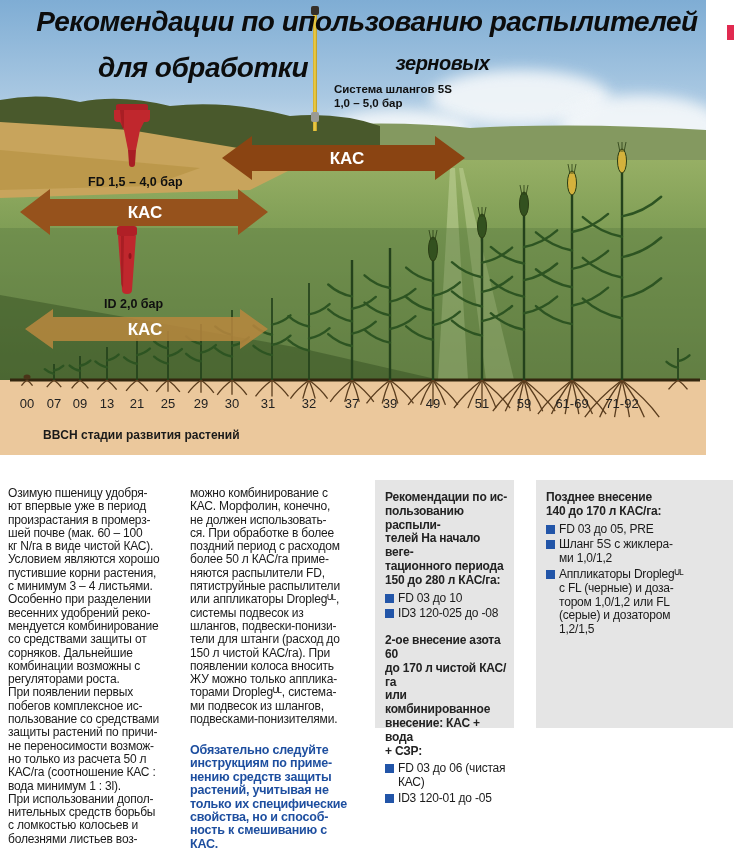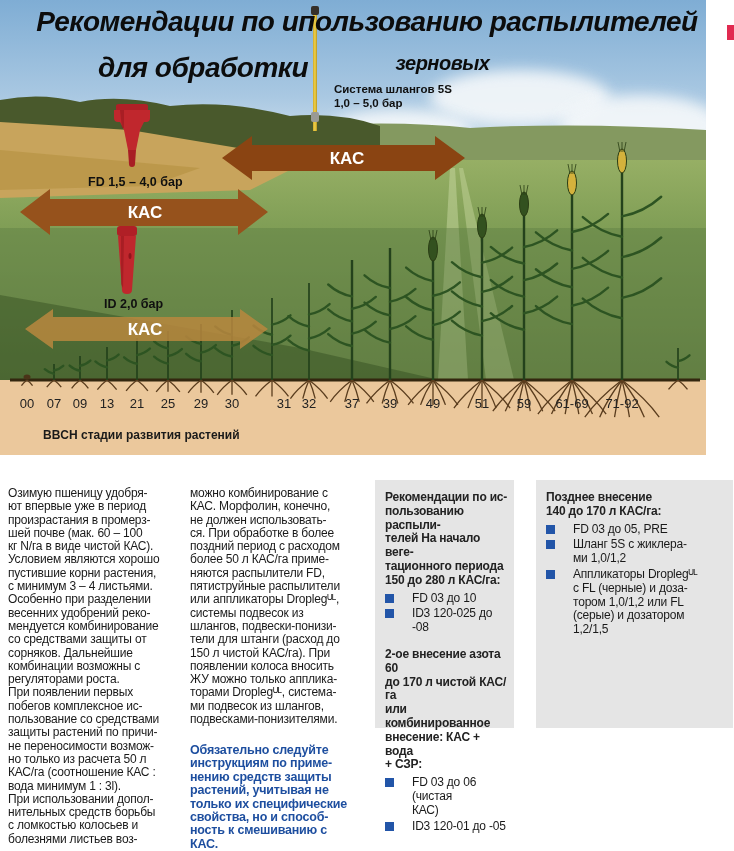"31" span.bbch-num { left: 284px -> 268px }
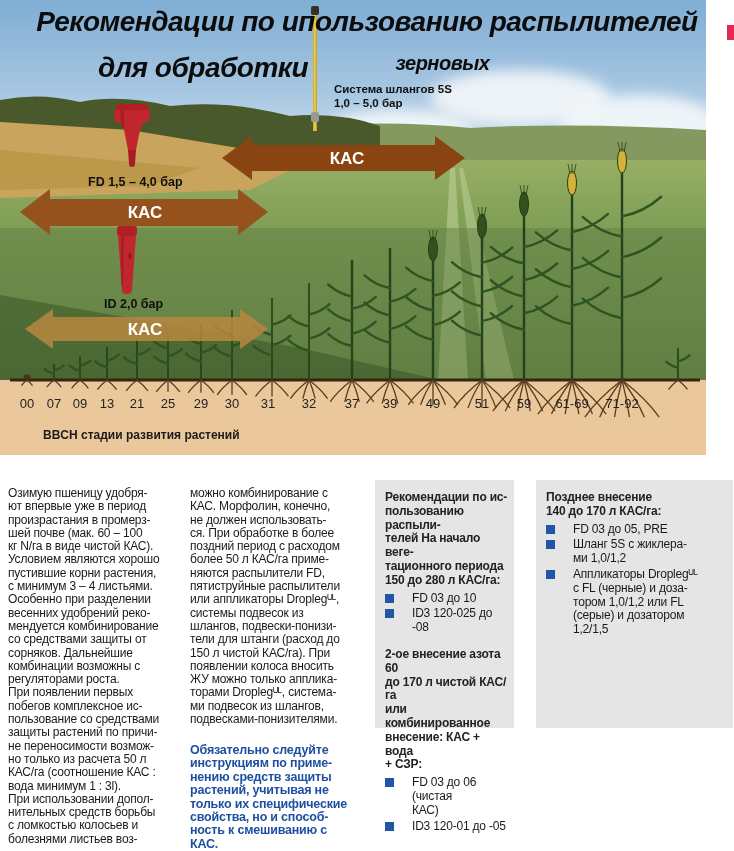"FD 03 до 05, PRE" .bullet-item { gap: 18px -> 4px }
